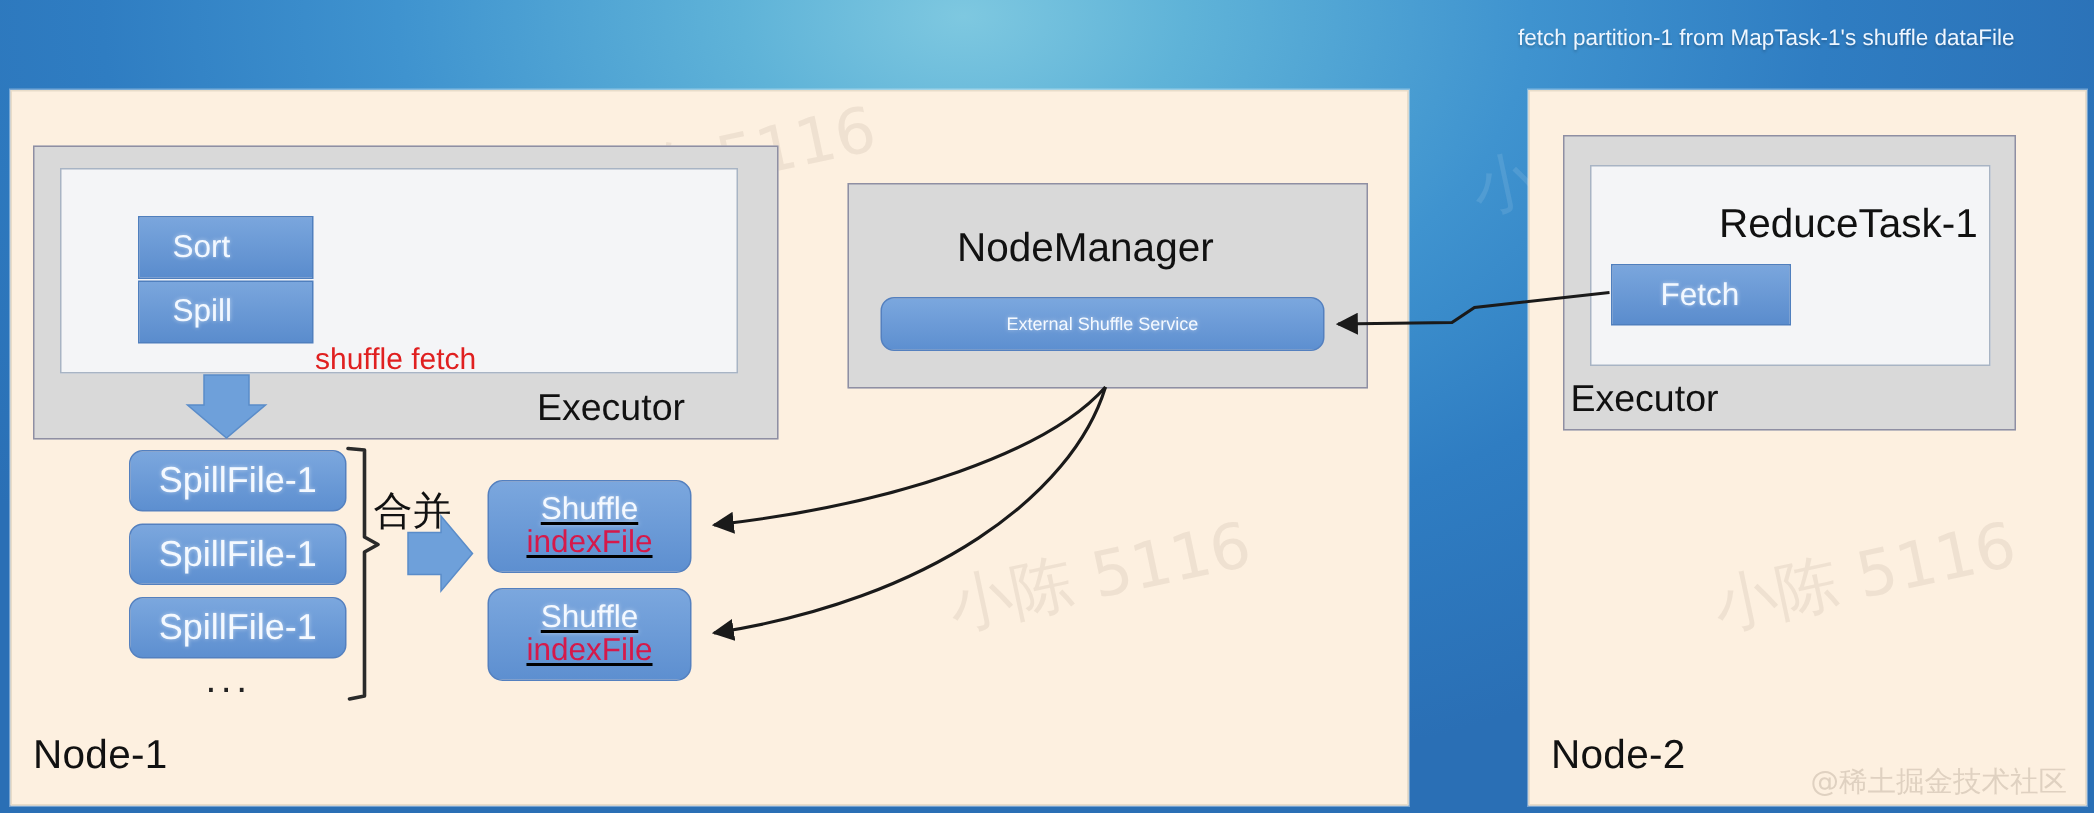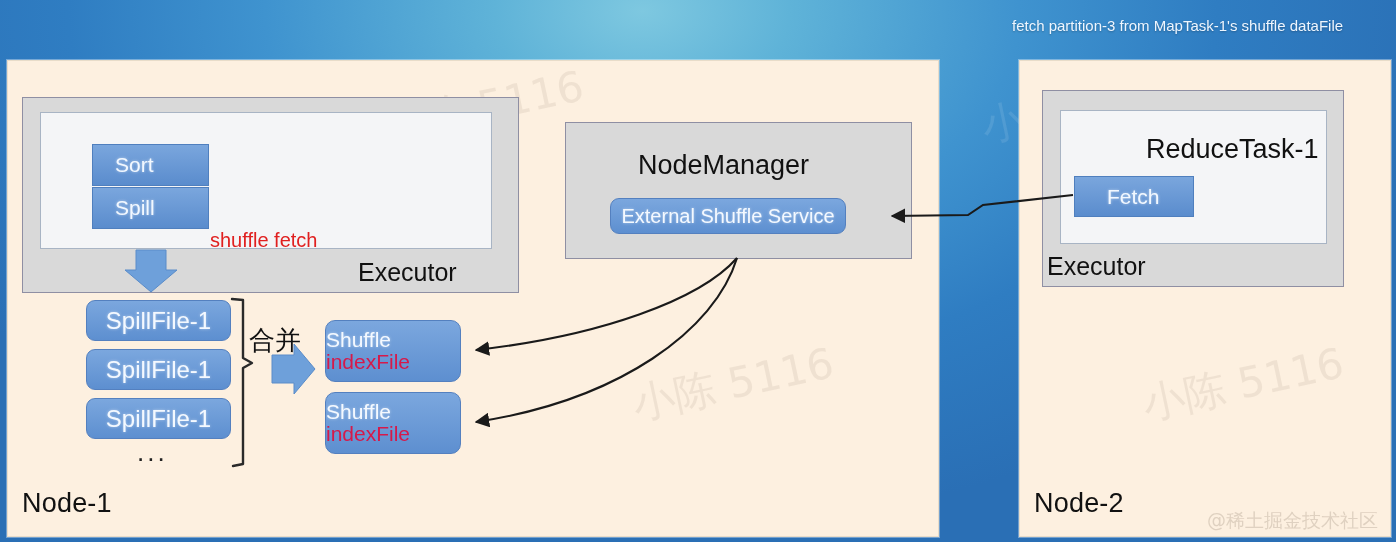"fetch partition-3 from MapTask-1's" div { text: partition-3 -> partition-1 }
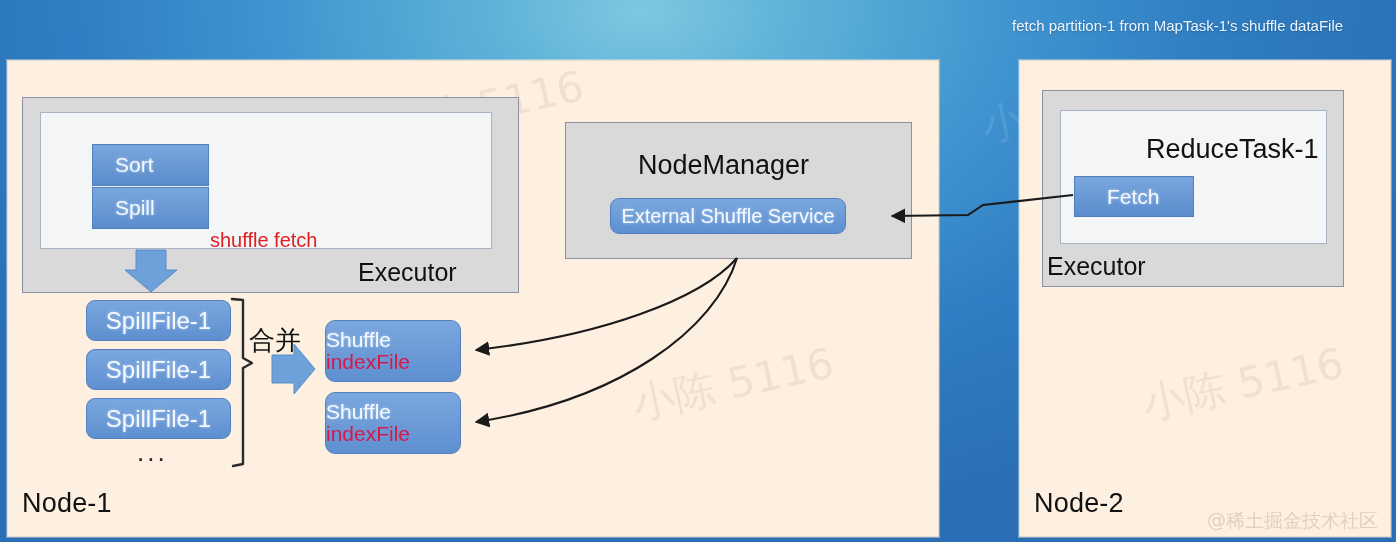"External Shuffle Service" #chip-ess { font-size: 20px -> 12px; margin-left: 23px -> none; width: 236px -> 296px }
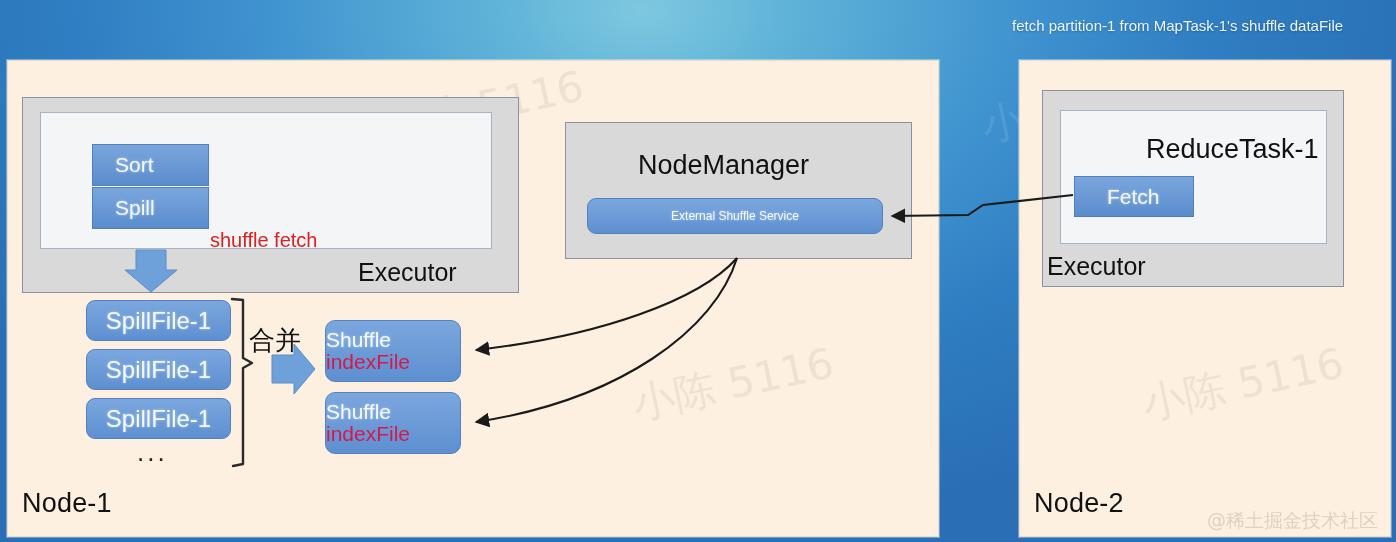"Shuffle" .chip-two-line { align-items: none -> center; text-decoration: none -> underline }
